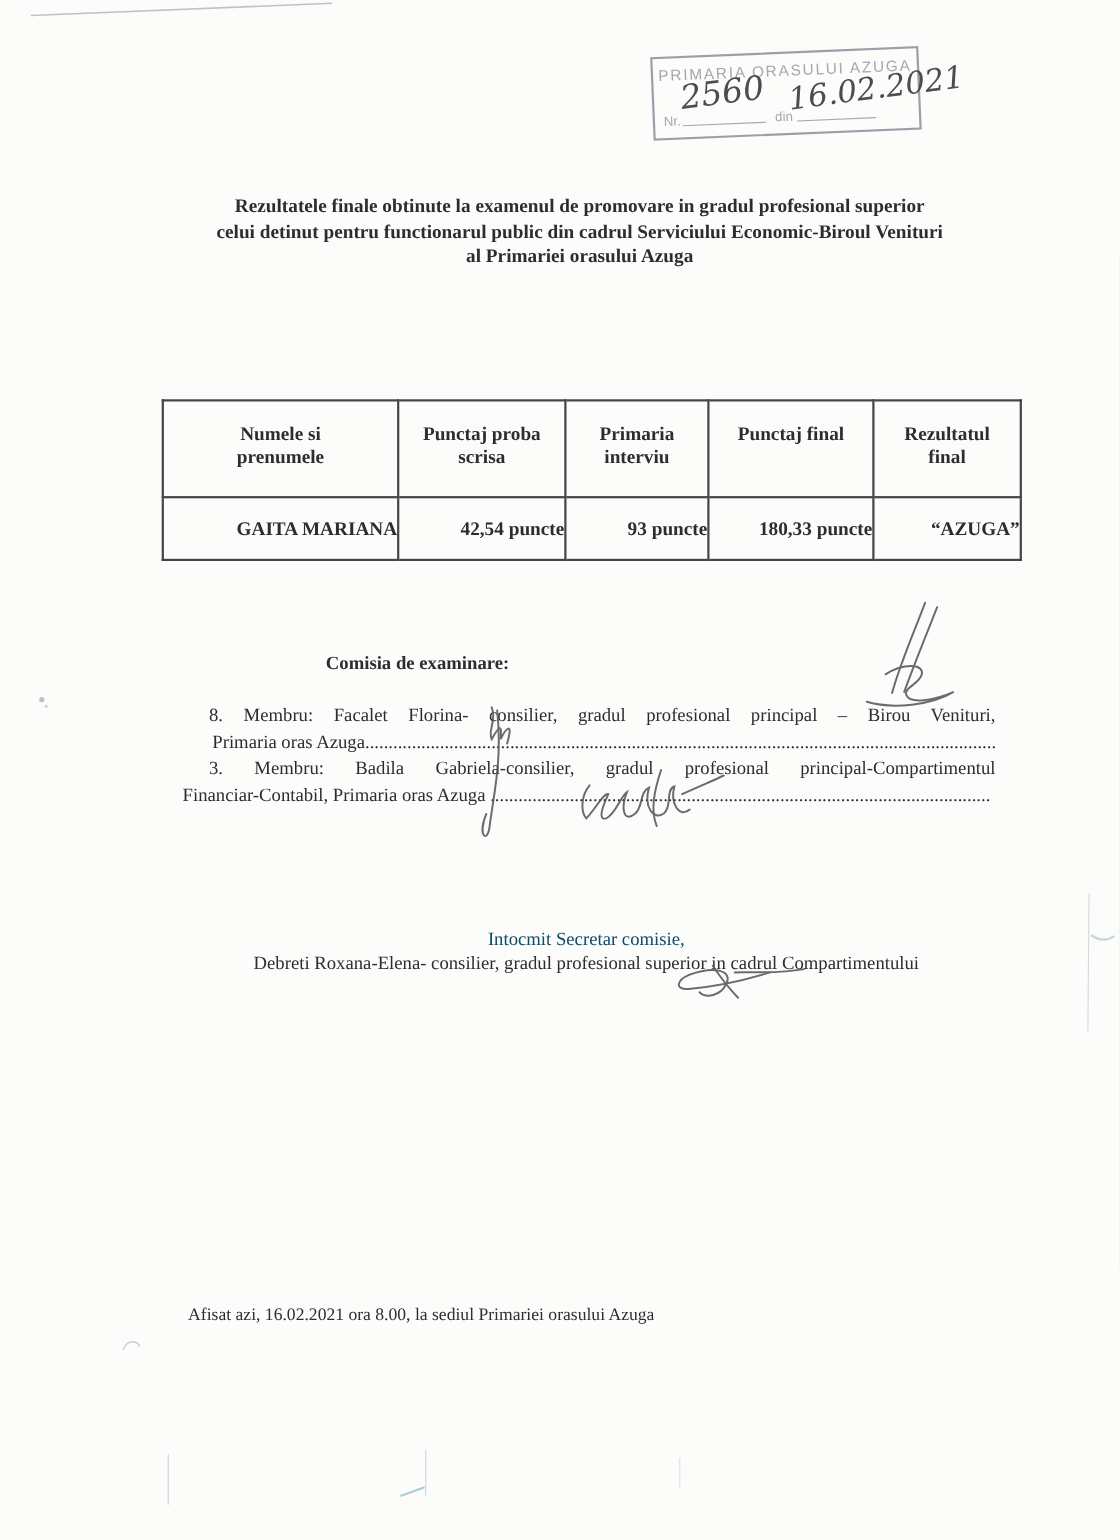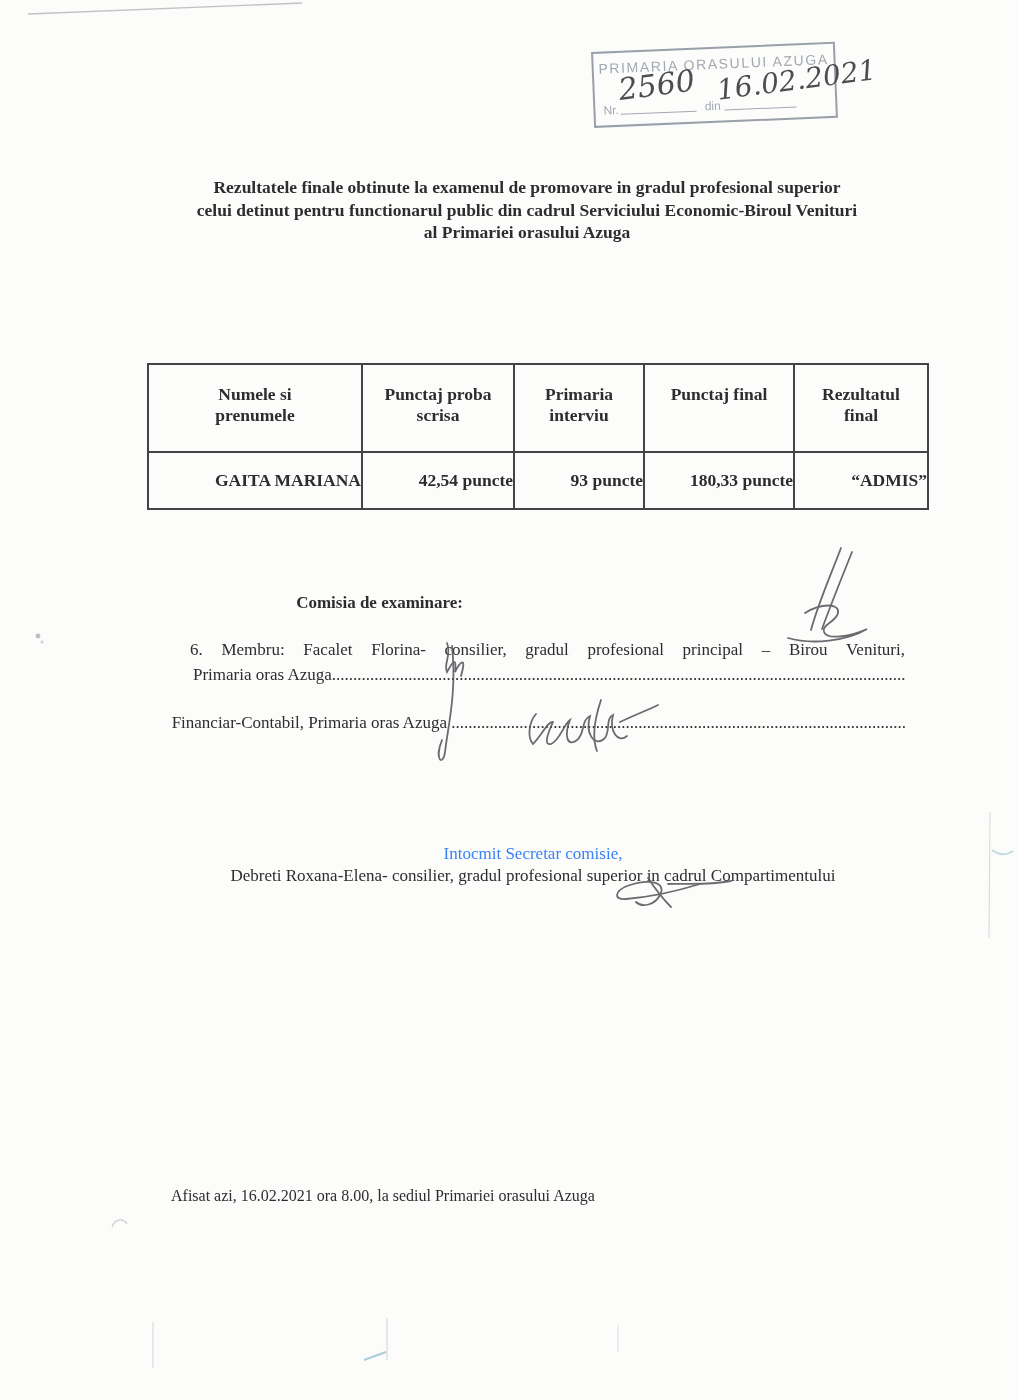"“ADMIS”" td.c-admis { text: ADMIS -> AZUGA }
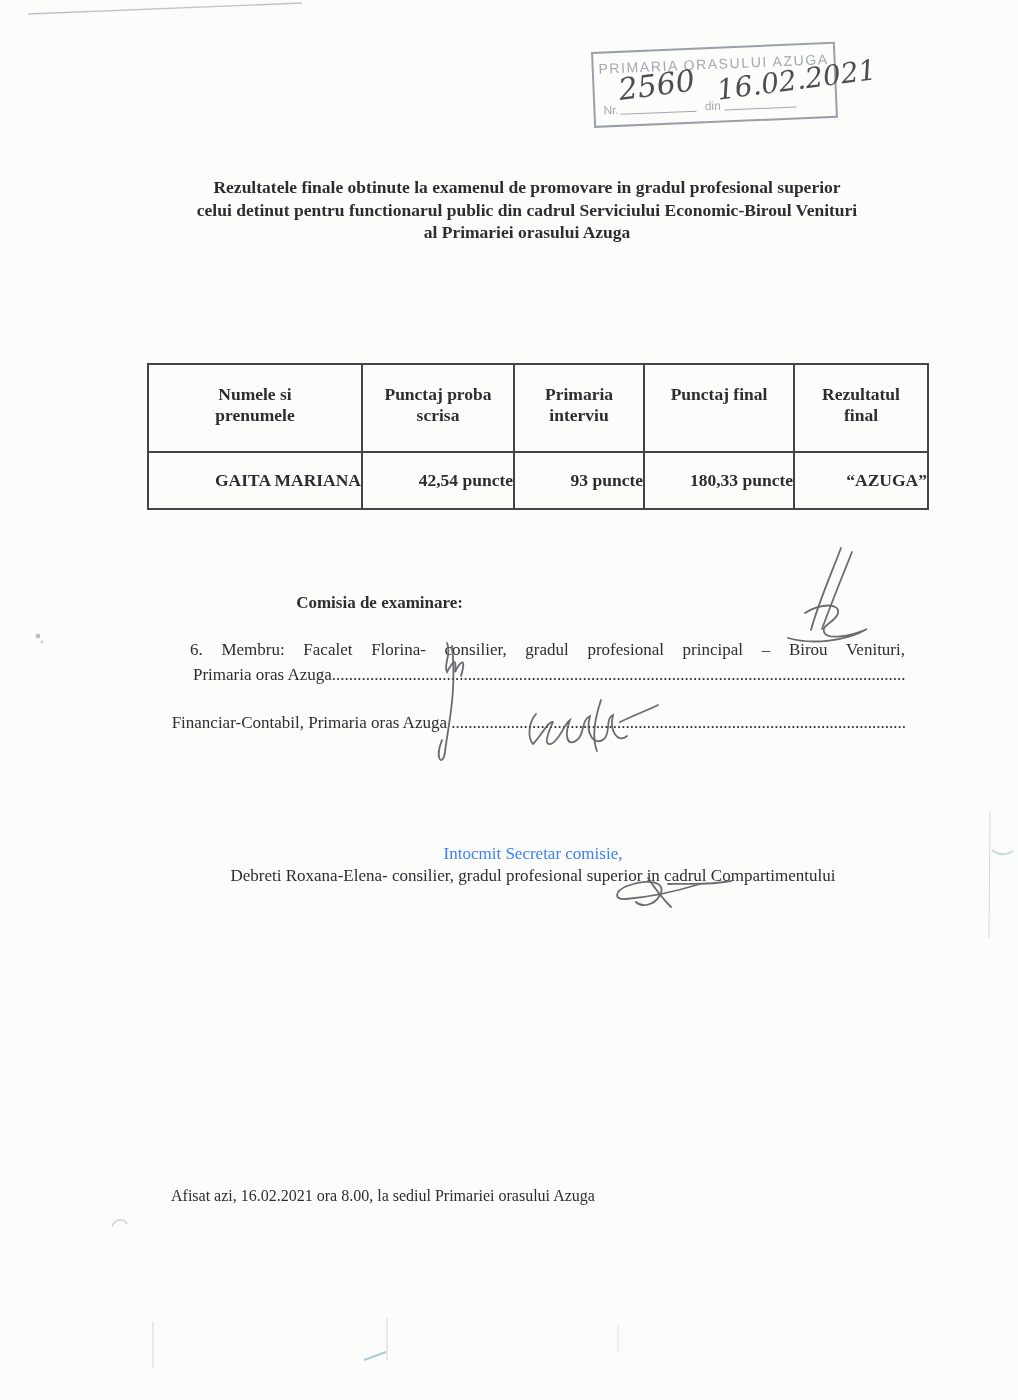"6. Membru: Facalet Florina- consilier," div.line { text: 6 -> 8 }
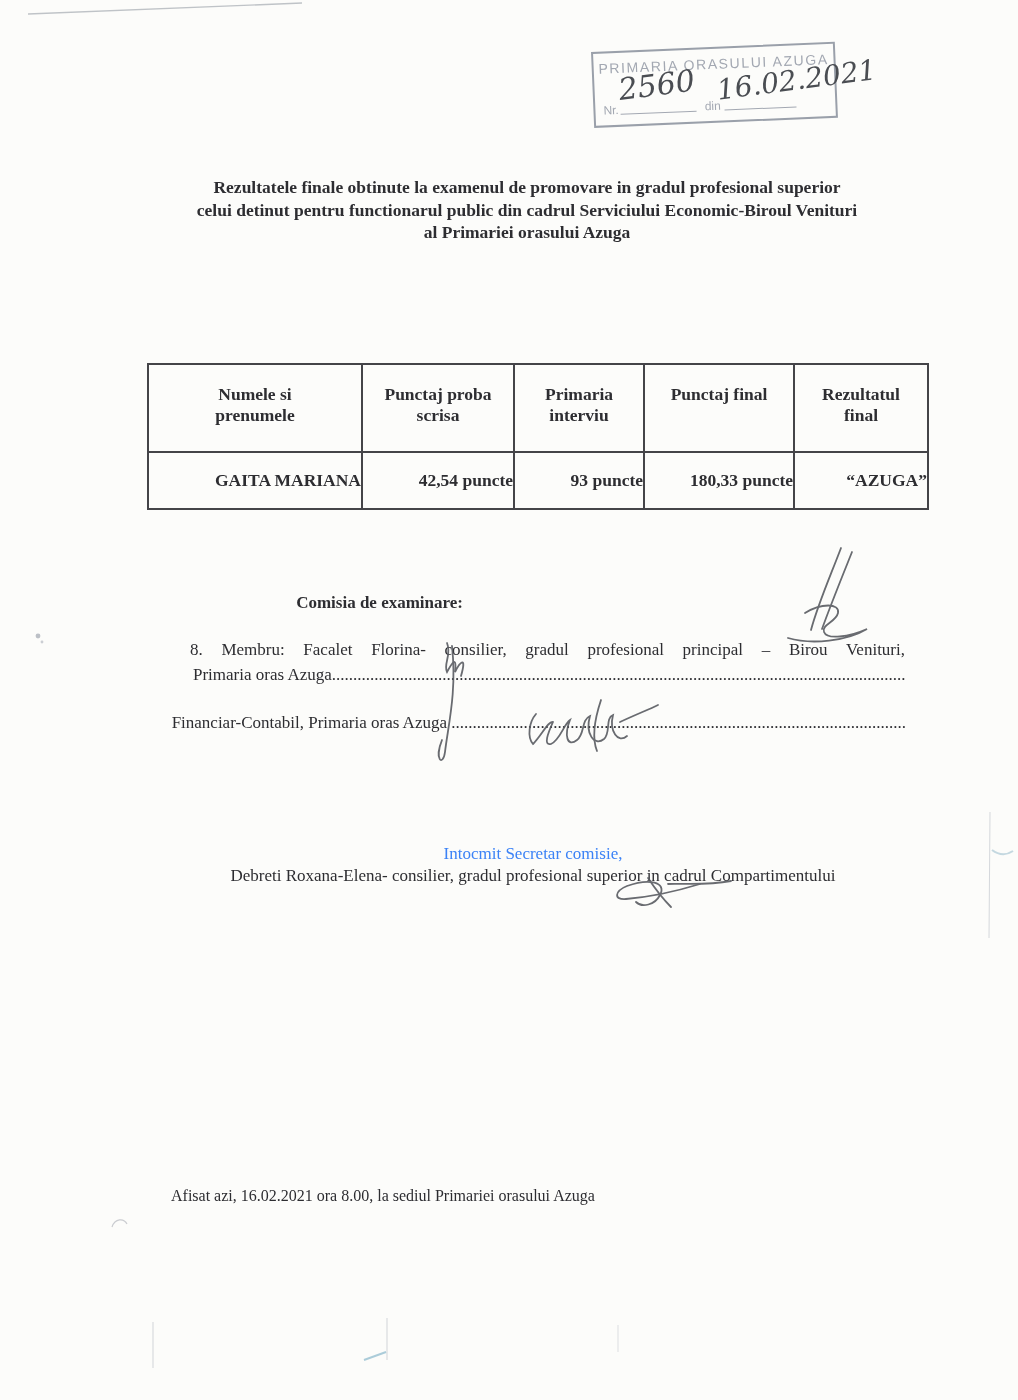"3. Membru: Badila Gabriela-consilier," div.line { html: none -> <div>3. Membru: Badila Gabriela-consilier, gradul profesional principal-Compartimentul</div> }
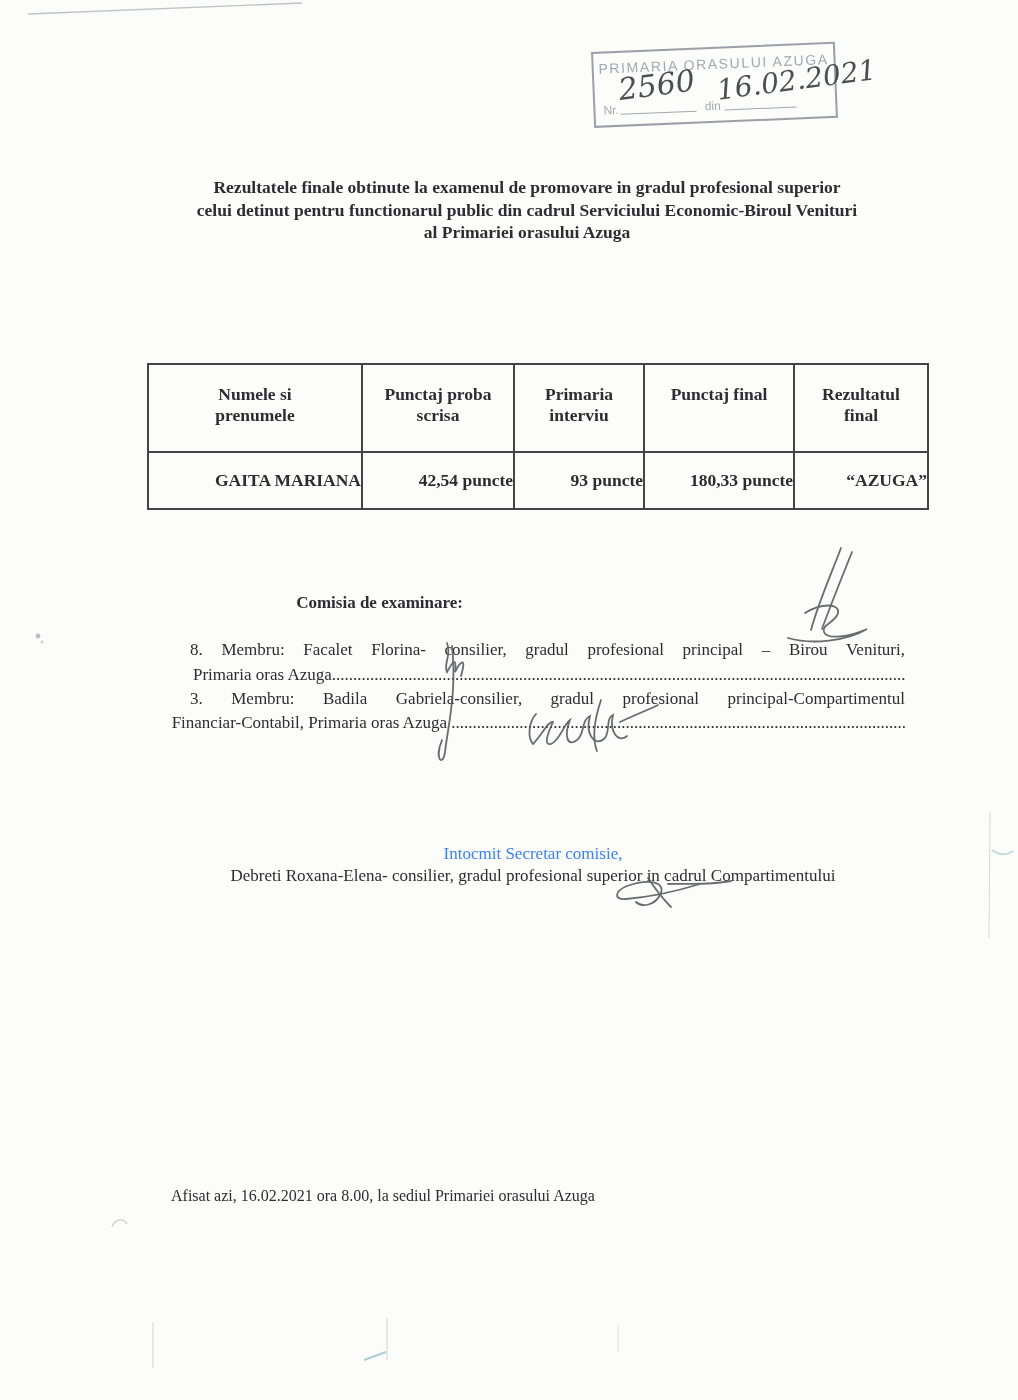"Financiar-Contabil, Primaria oras Azuga" div.line { text-align: right -> none }
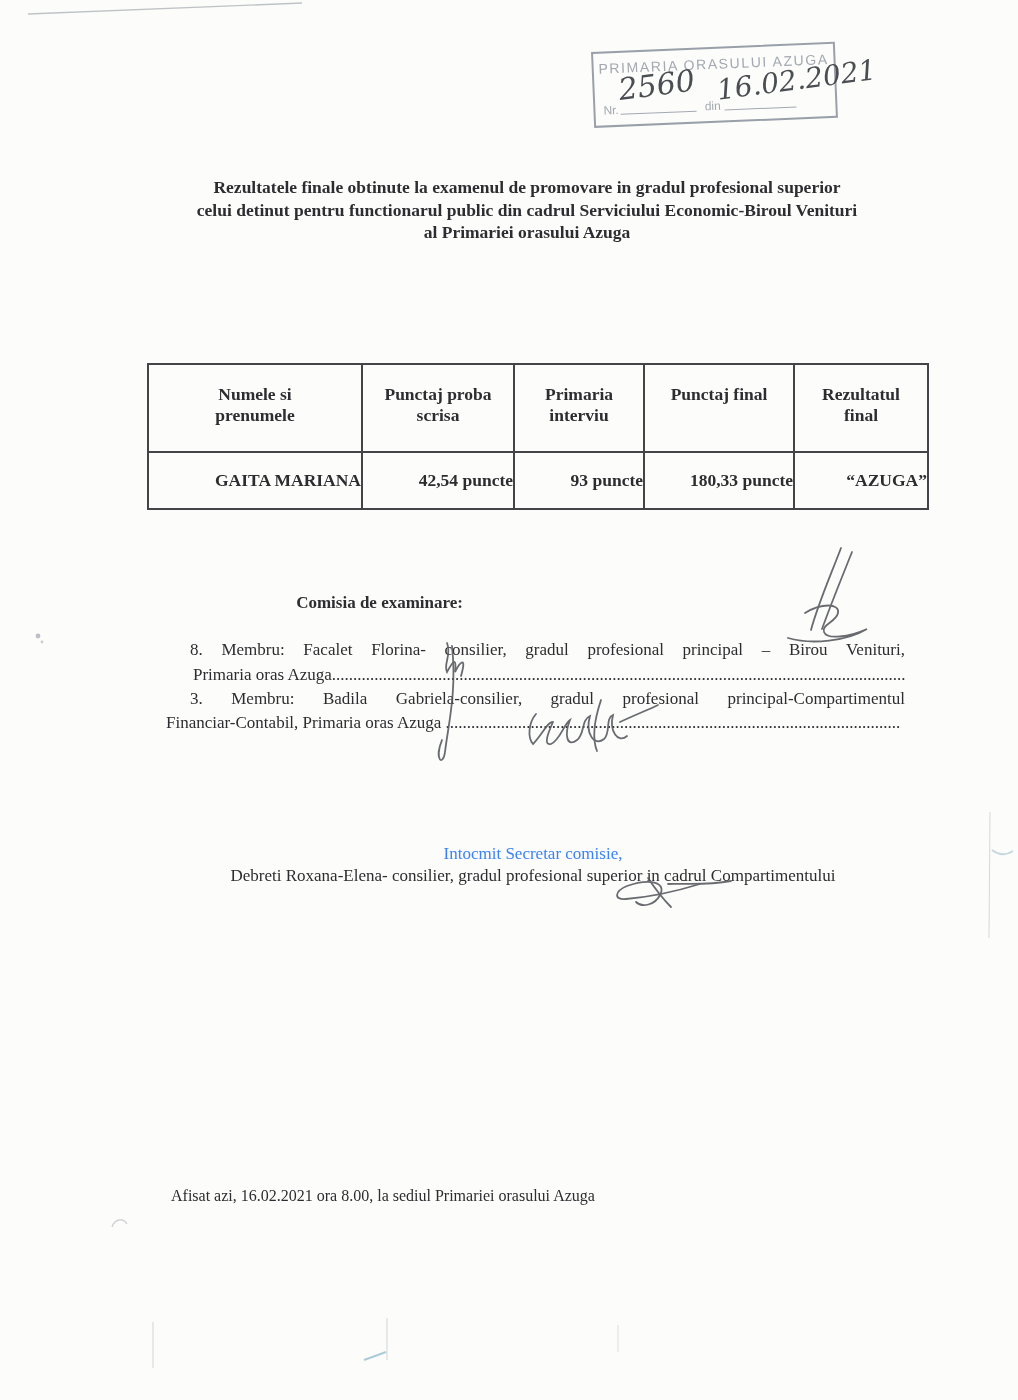"Intocmit Secretar comisie," .faded { color: #3b82f6 -> #0c4a6e }
